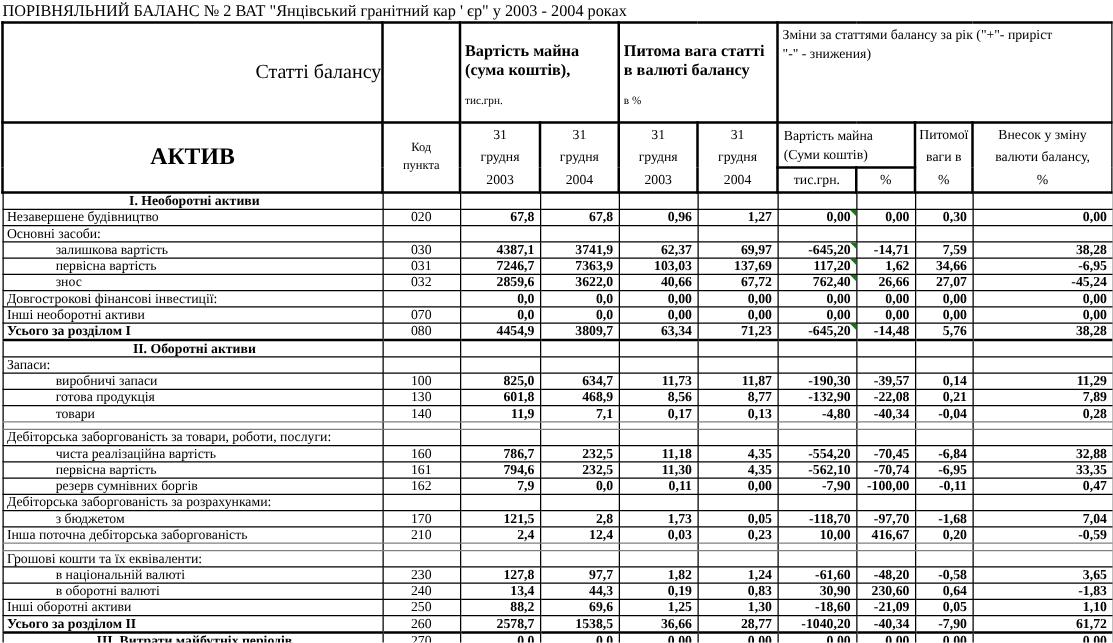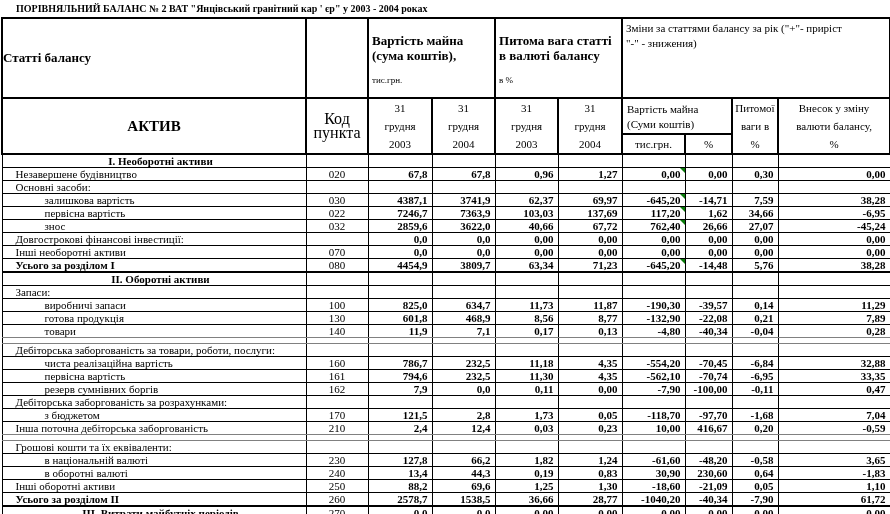"ПОРІВНЯЛЬНИЙ БАЛАНС № 2 ВАТ" .title { font-size: 10px -> 13px; font-weight: bold -> normal; padding: 1px 0 0 16px -> 1px 0 0 2px }
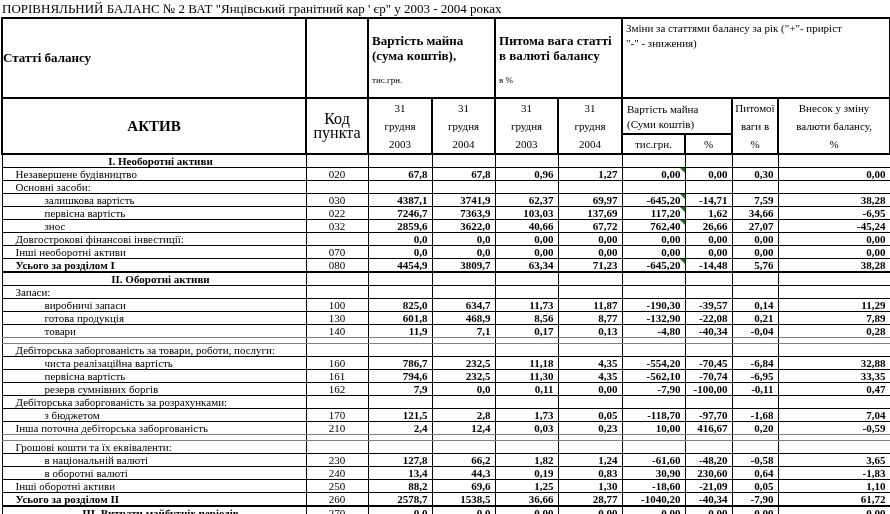"Статті балансу" .hc-articles { font-size: 13px -> 16px; font-weight: bold -> none; text-align: left -> right }
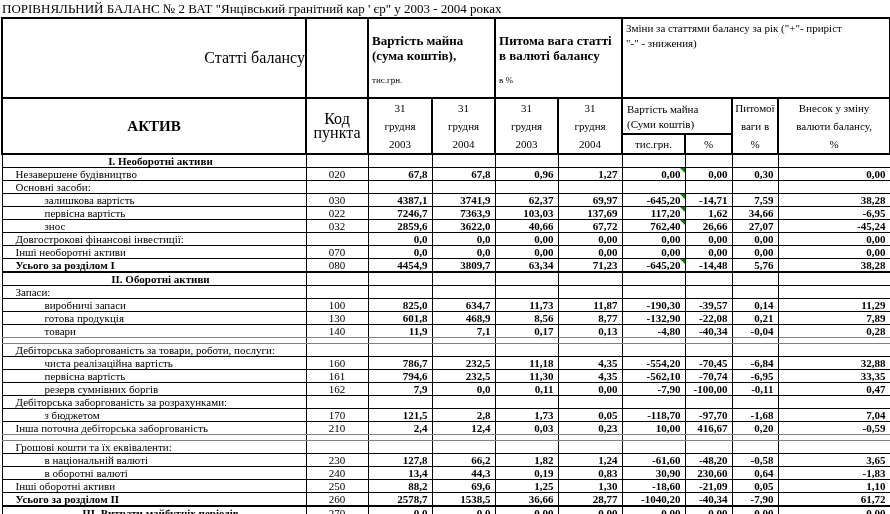"АКТИВ" .hc-aktiv { font-size: 15px -> 19px }
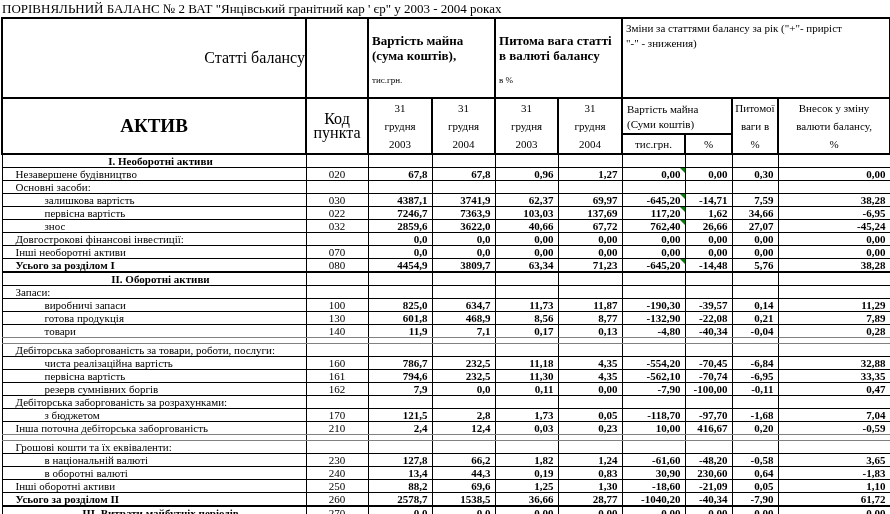"Код" .hc-code { font-size: 16px -> 10px }
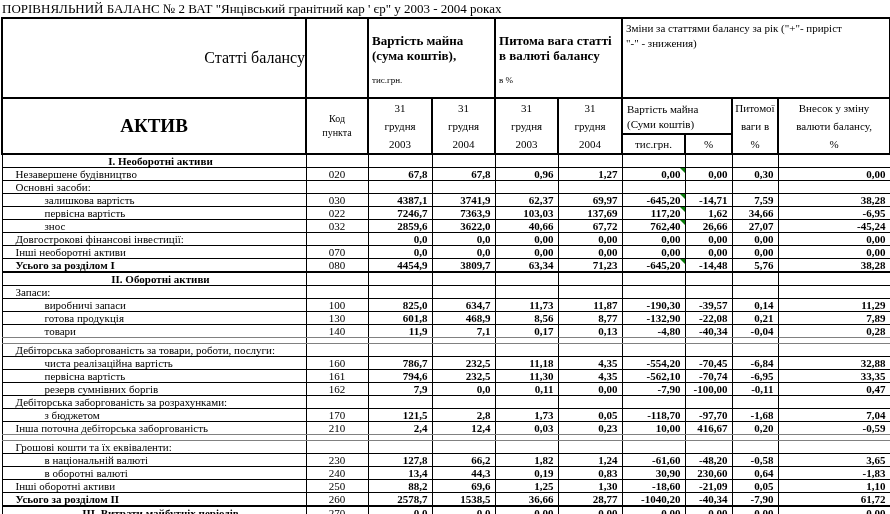"І. Необоротні активи" td.lab { padding-left: 13px -> 3px }
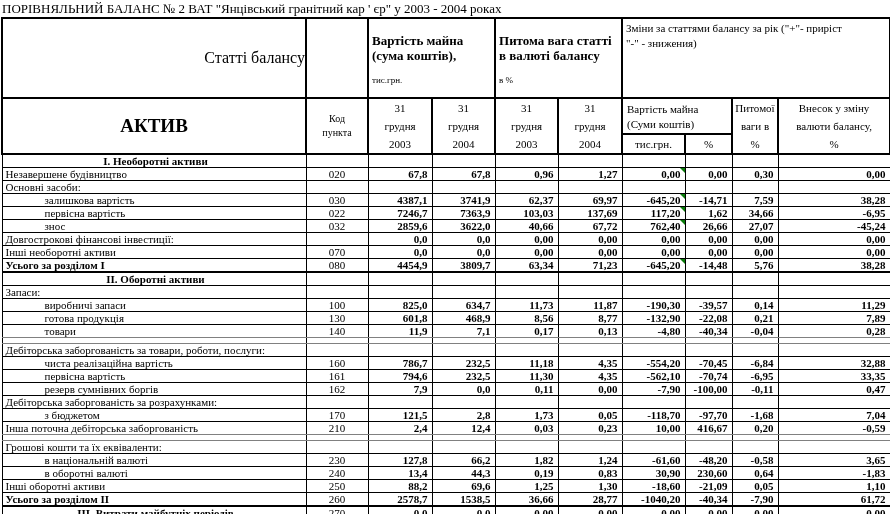"022" td.code { text: 022 -> 031 }
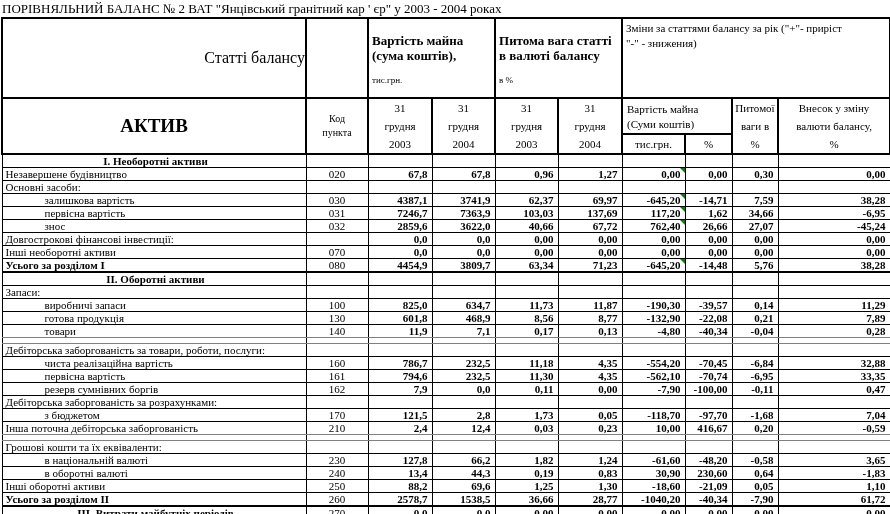"66,2" td.num { text: 66,2 -> 97,7 }
